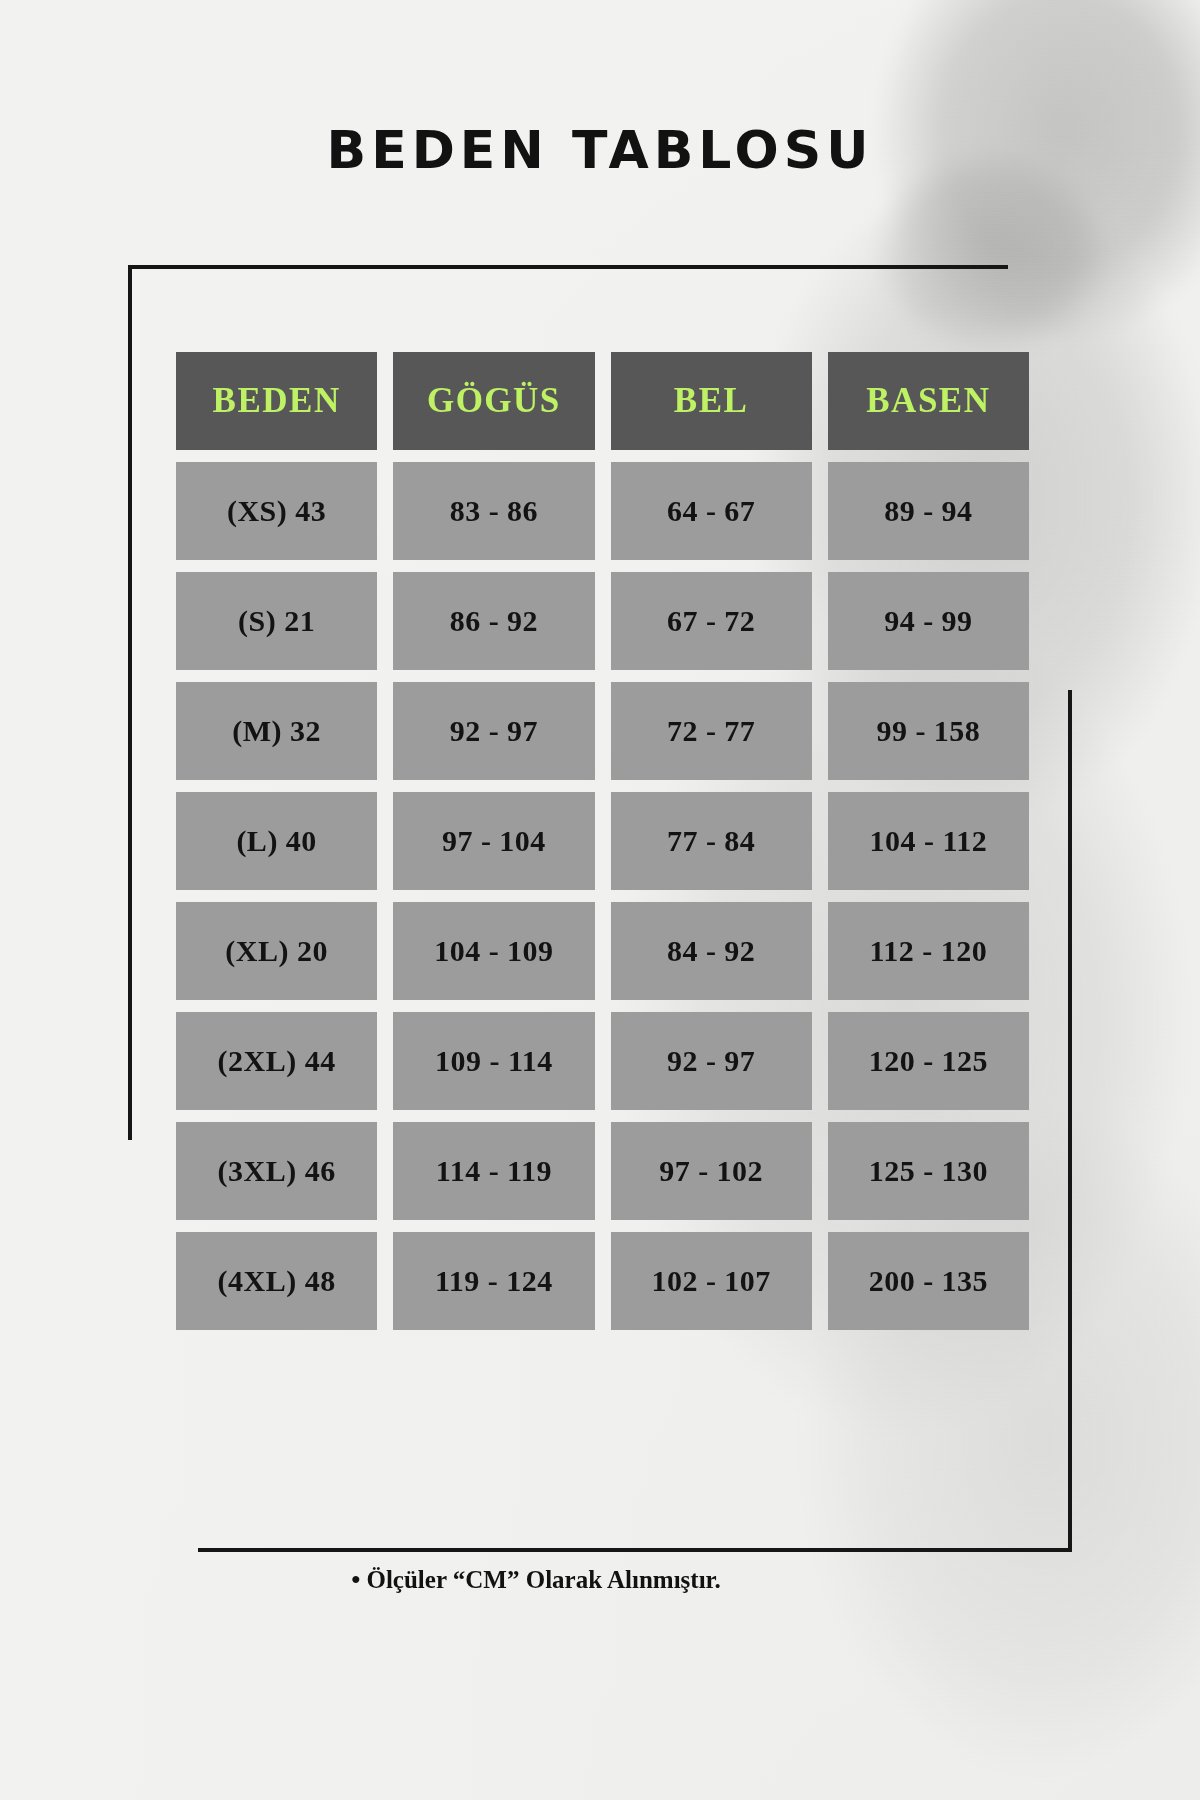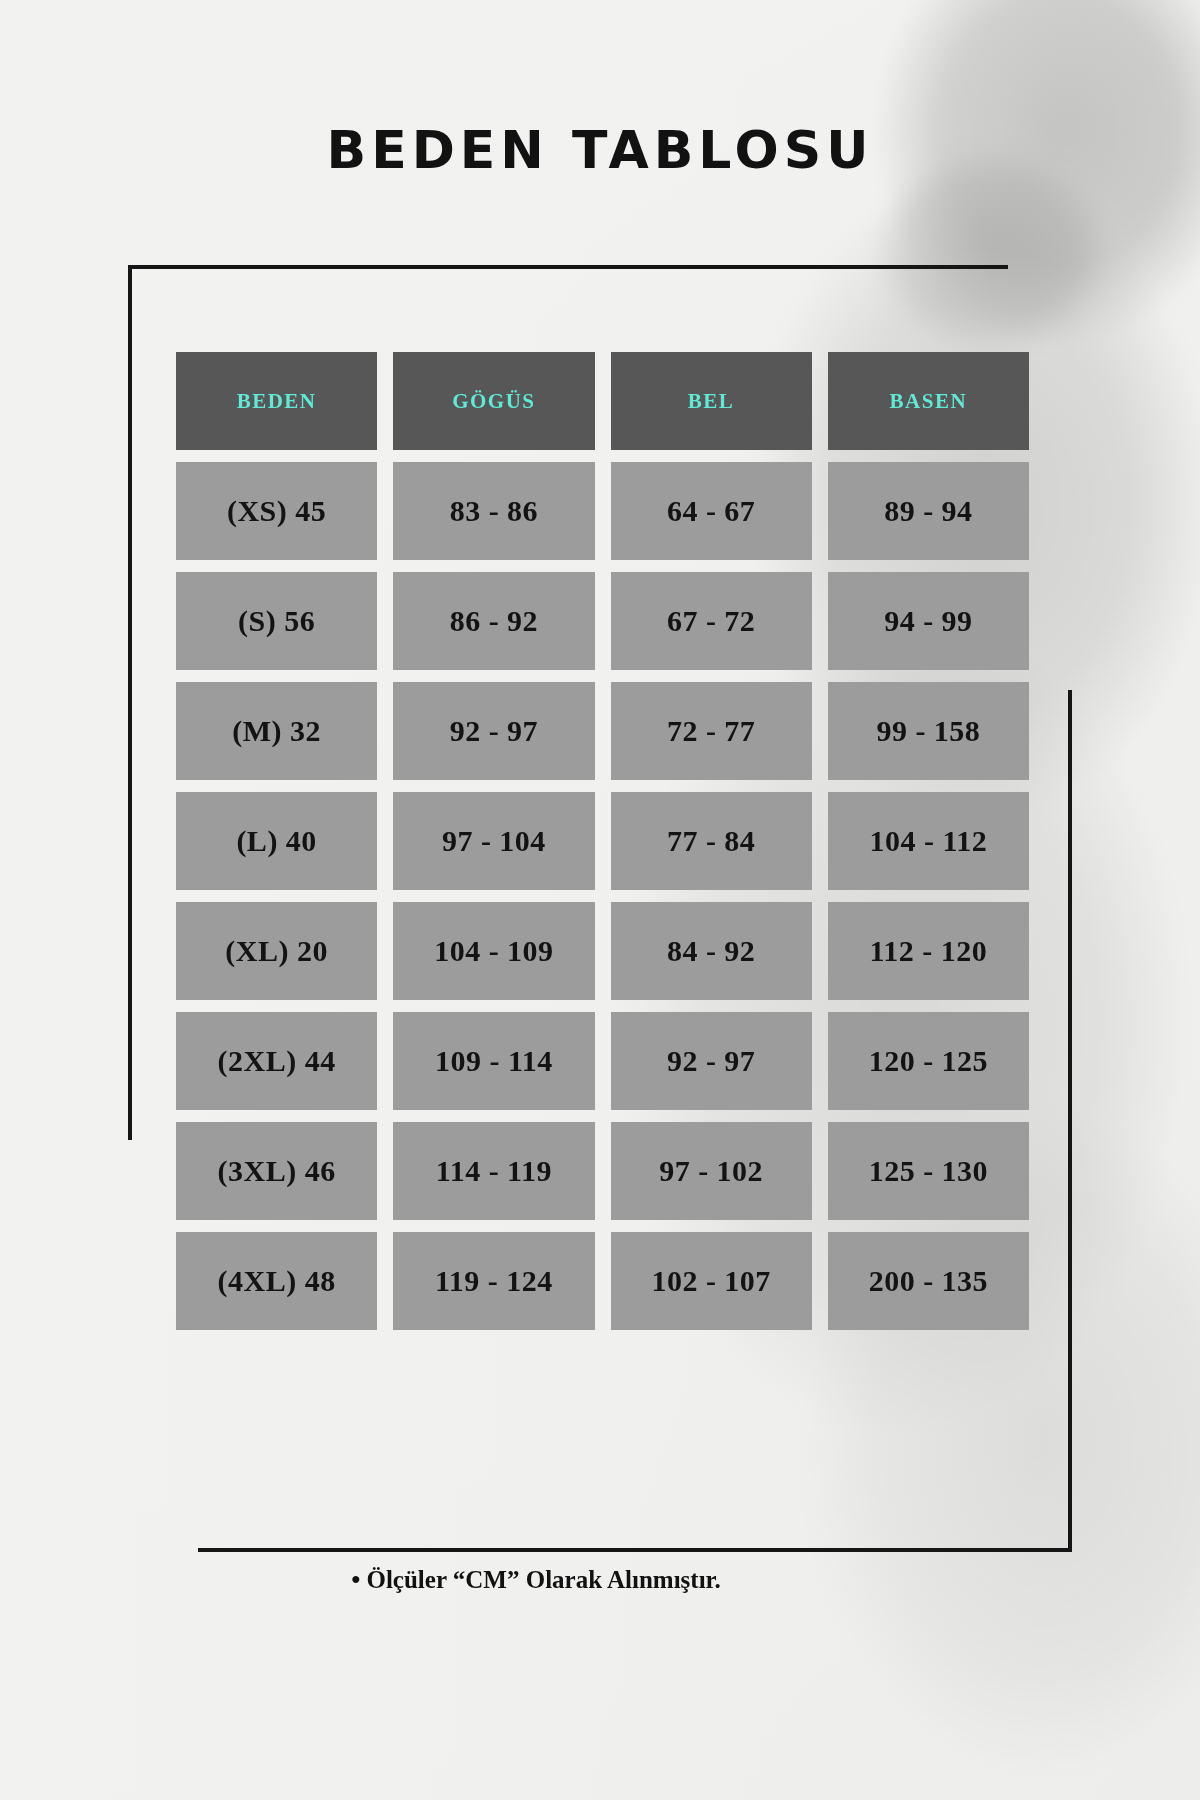"BEDEN" table.size-table th { color: #5eead4 -> #bef264; font-size: 21px -> 35px }
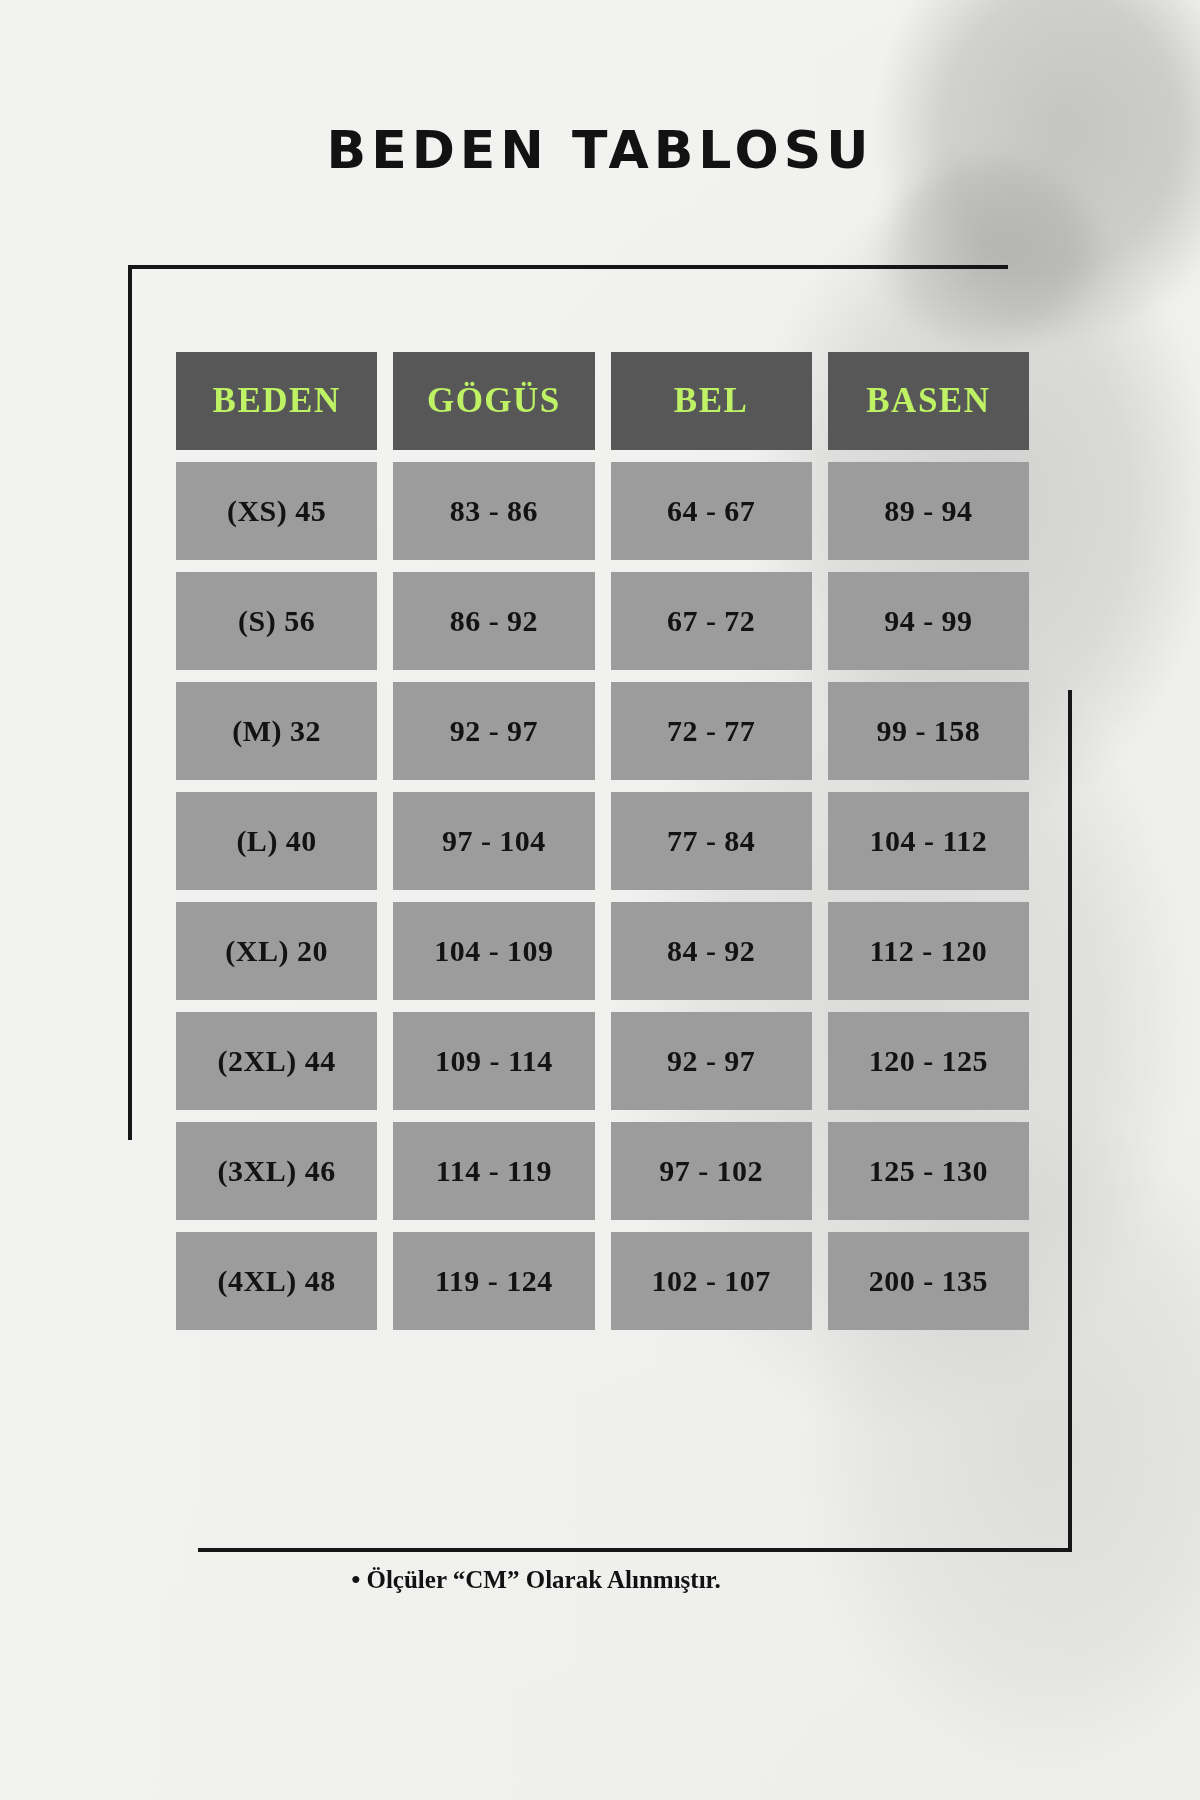"(XS) 45" td { text: 45 -> 43 }
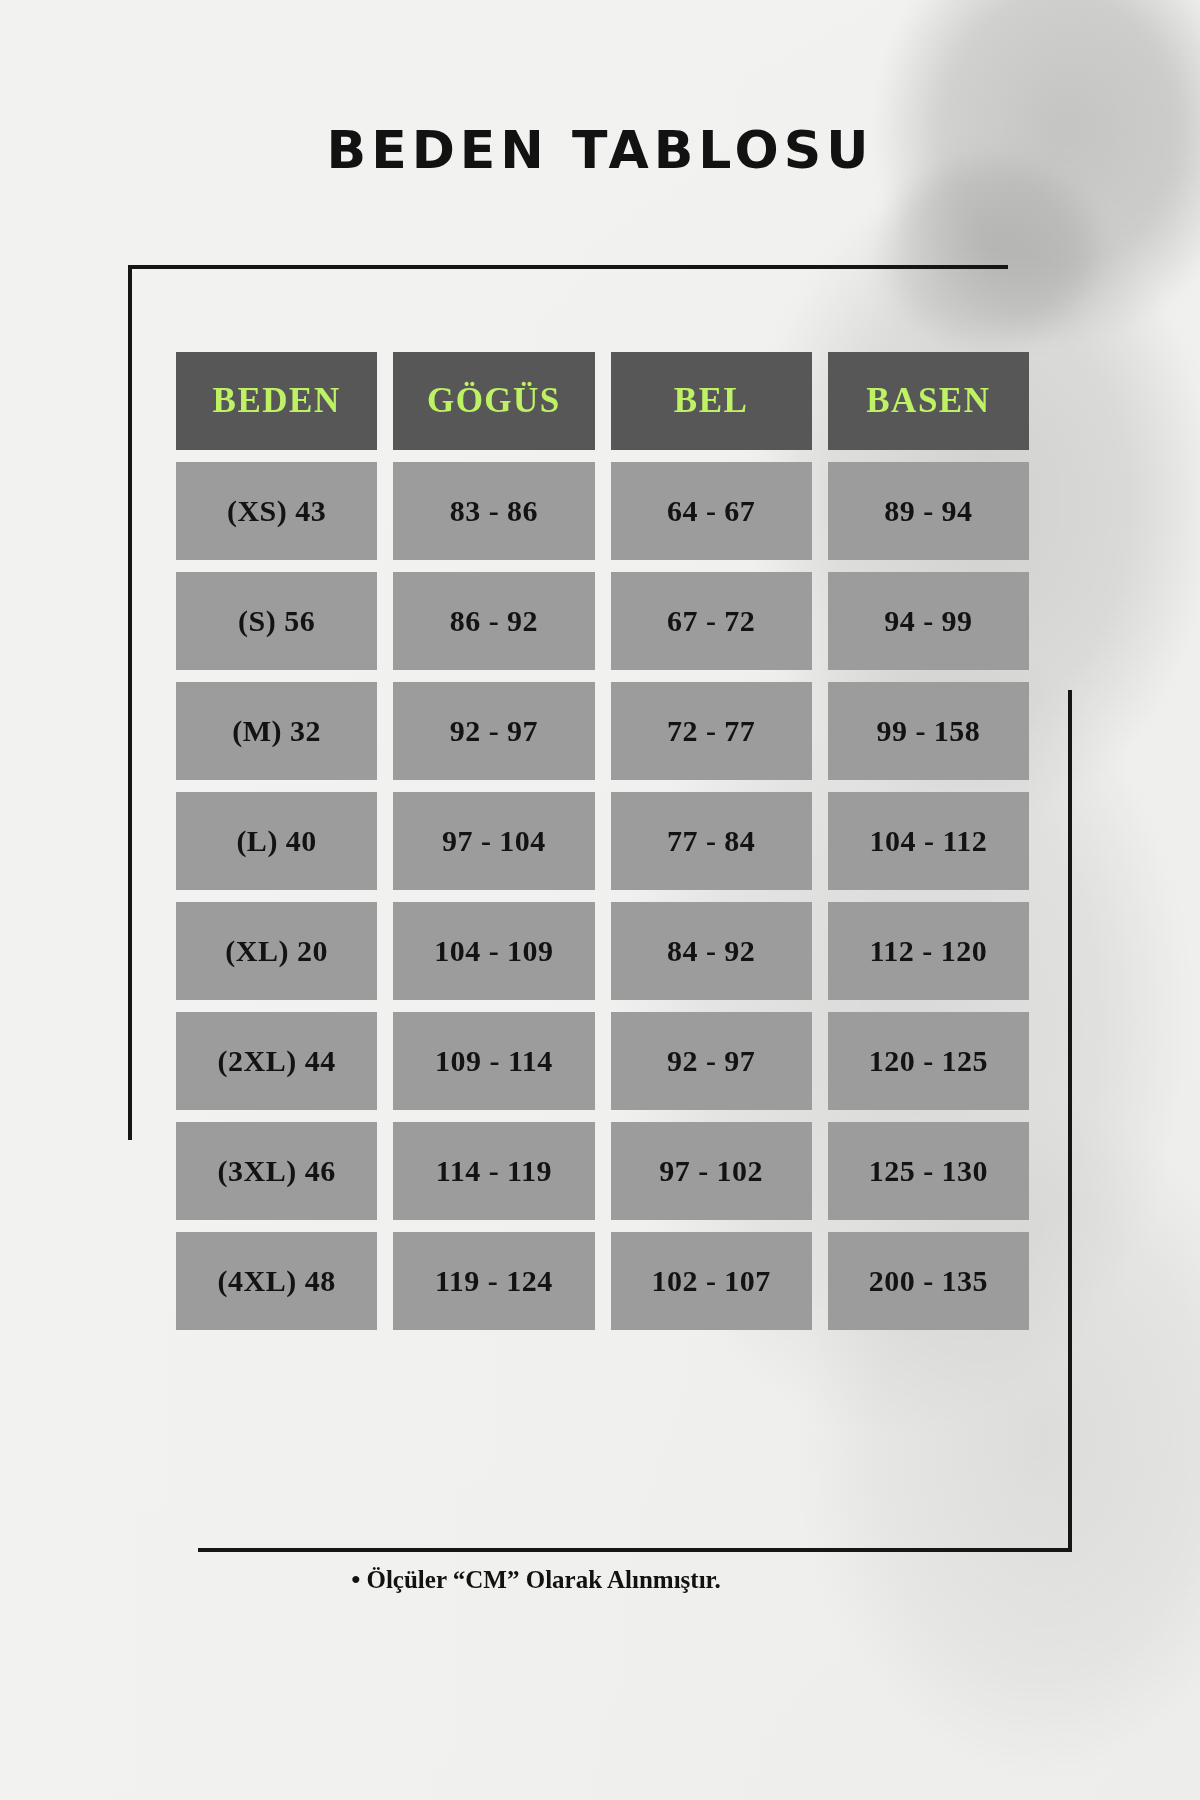"(S) 56" td { text: 56 -> 21 }
